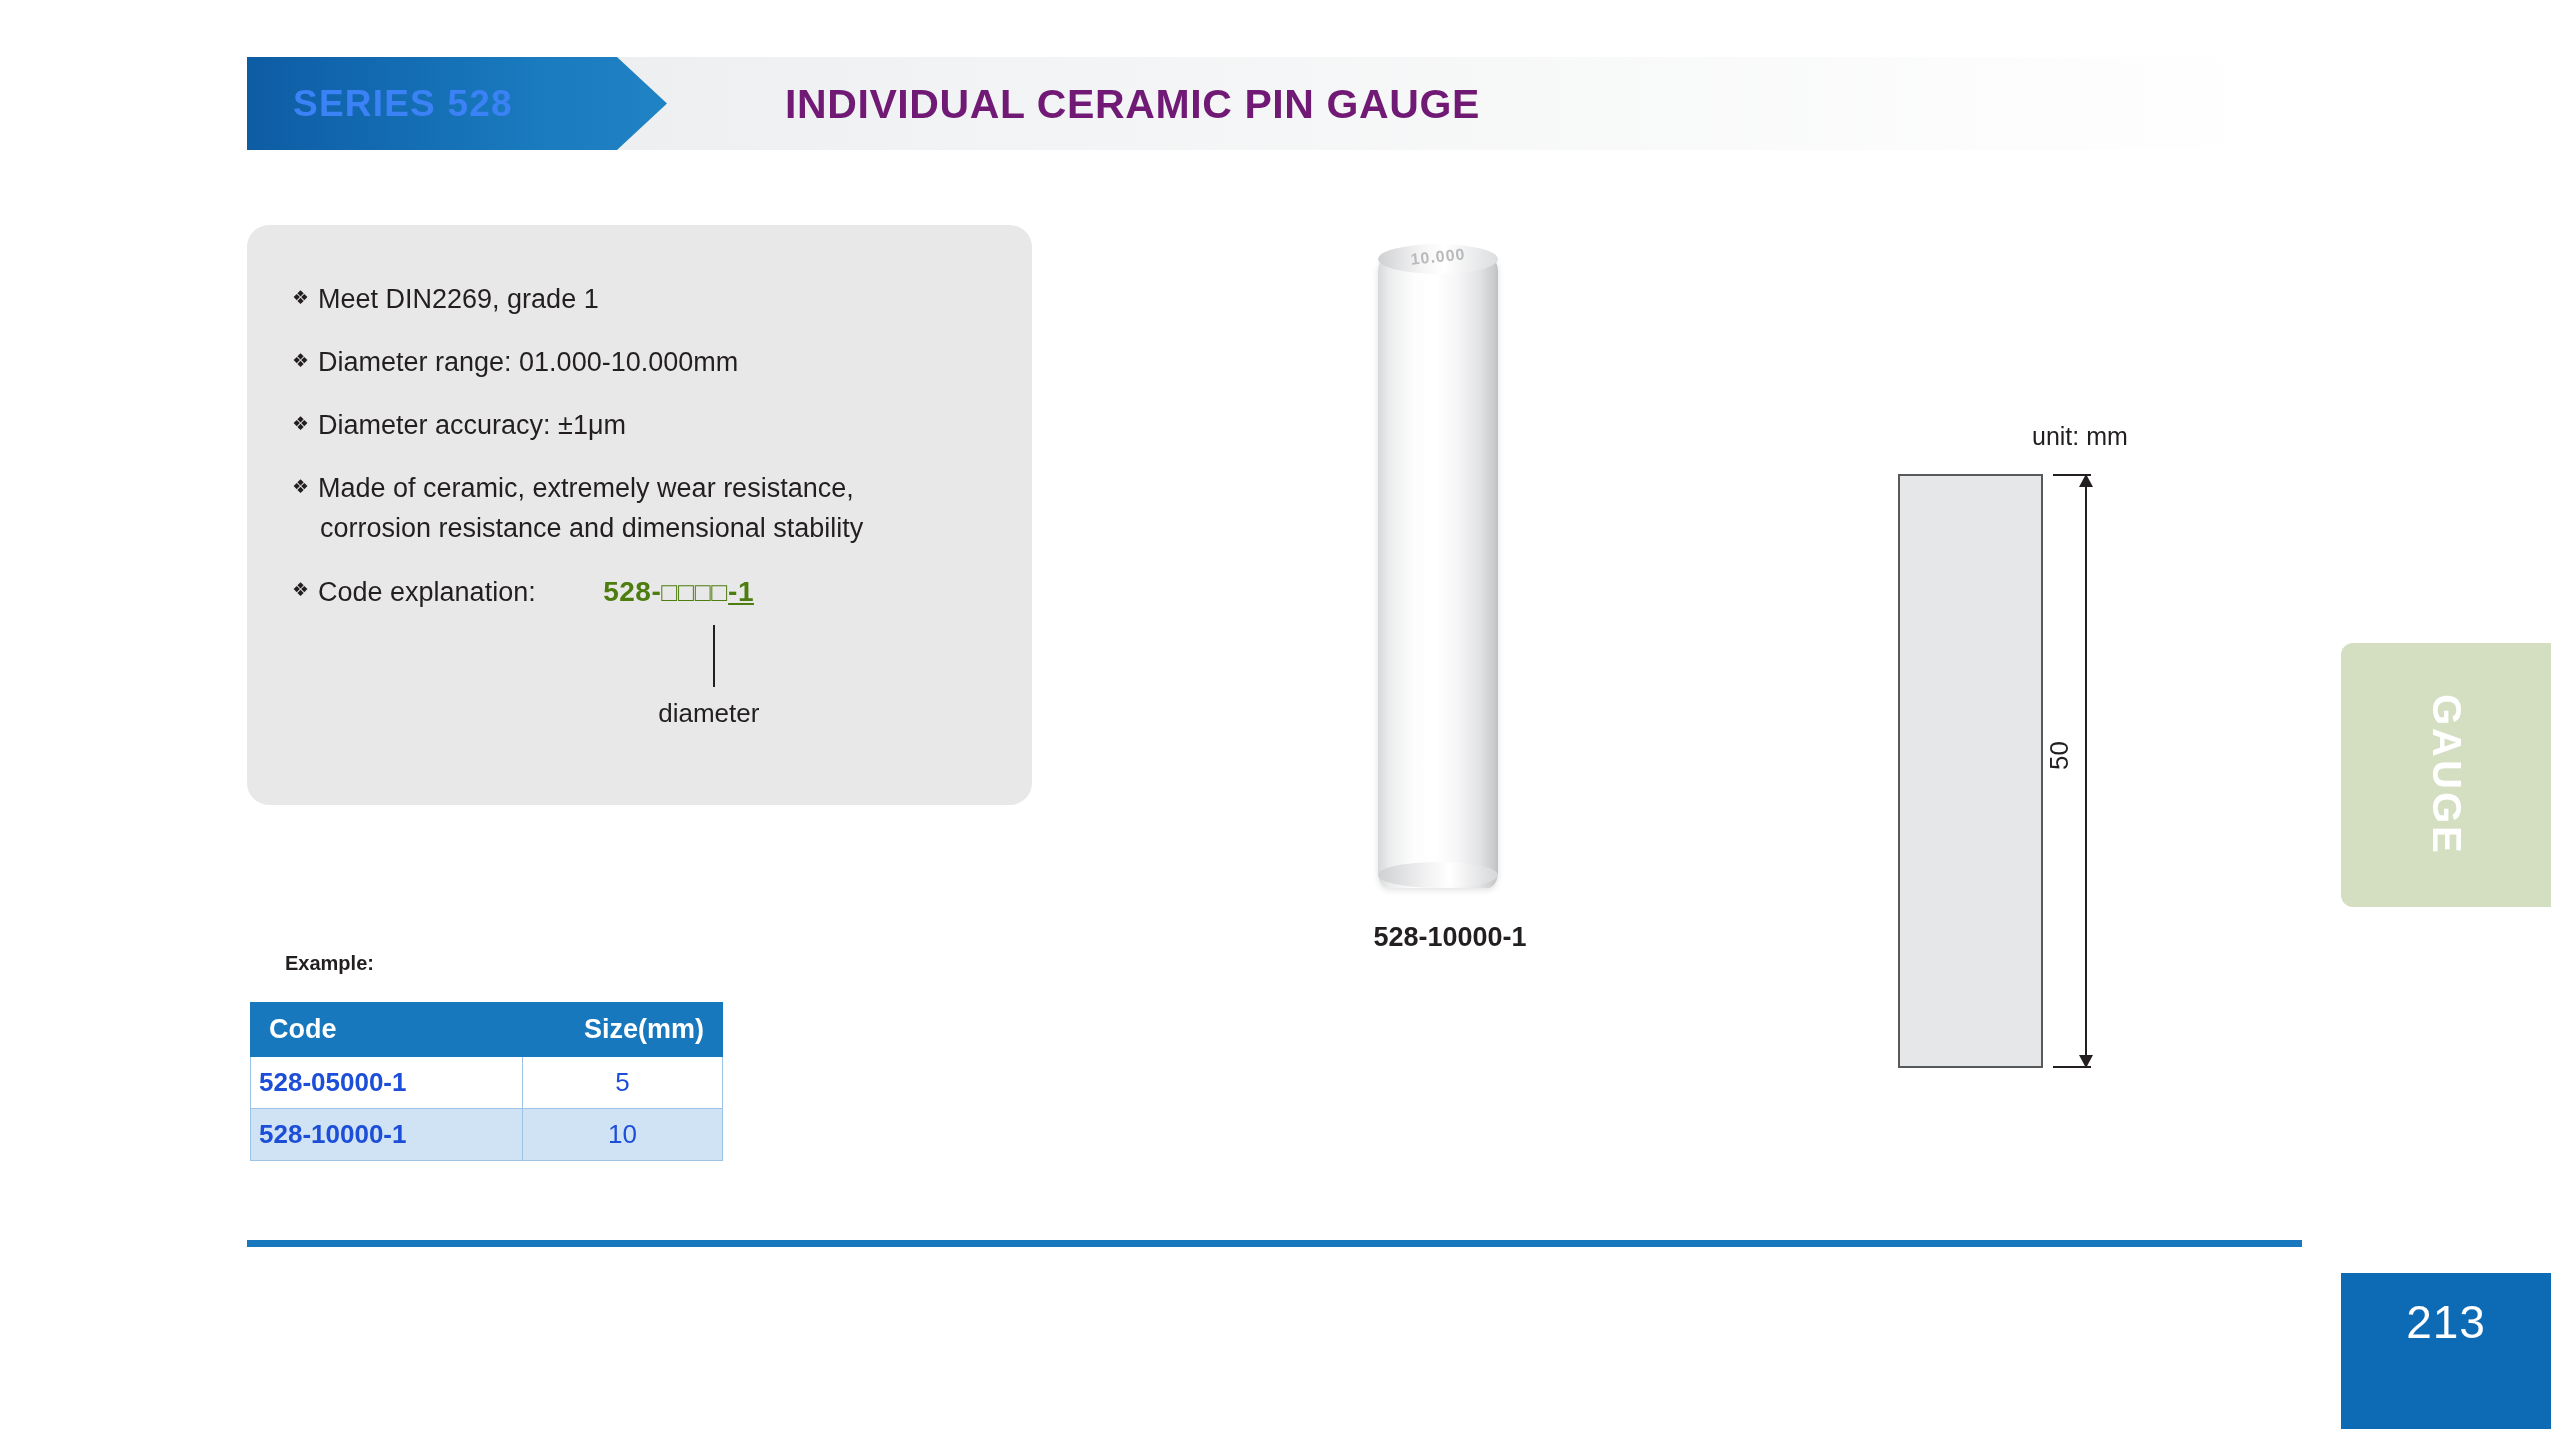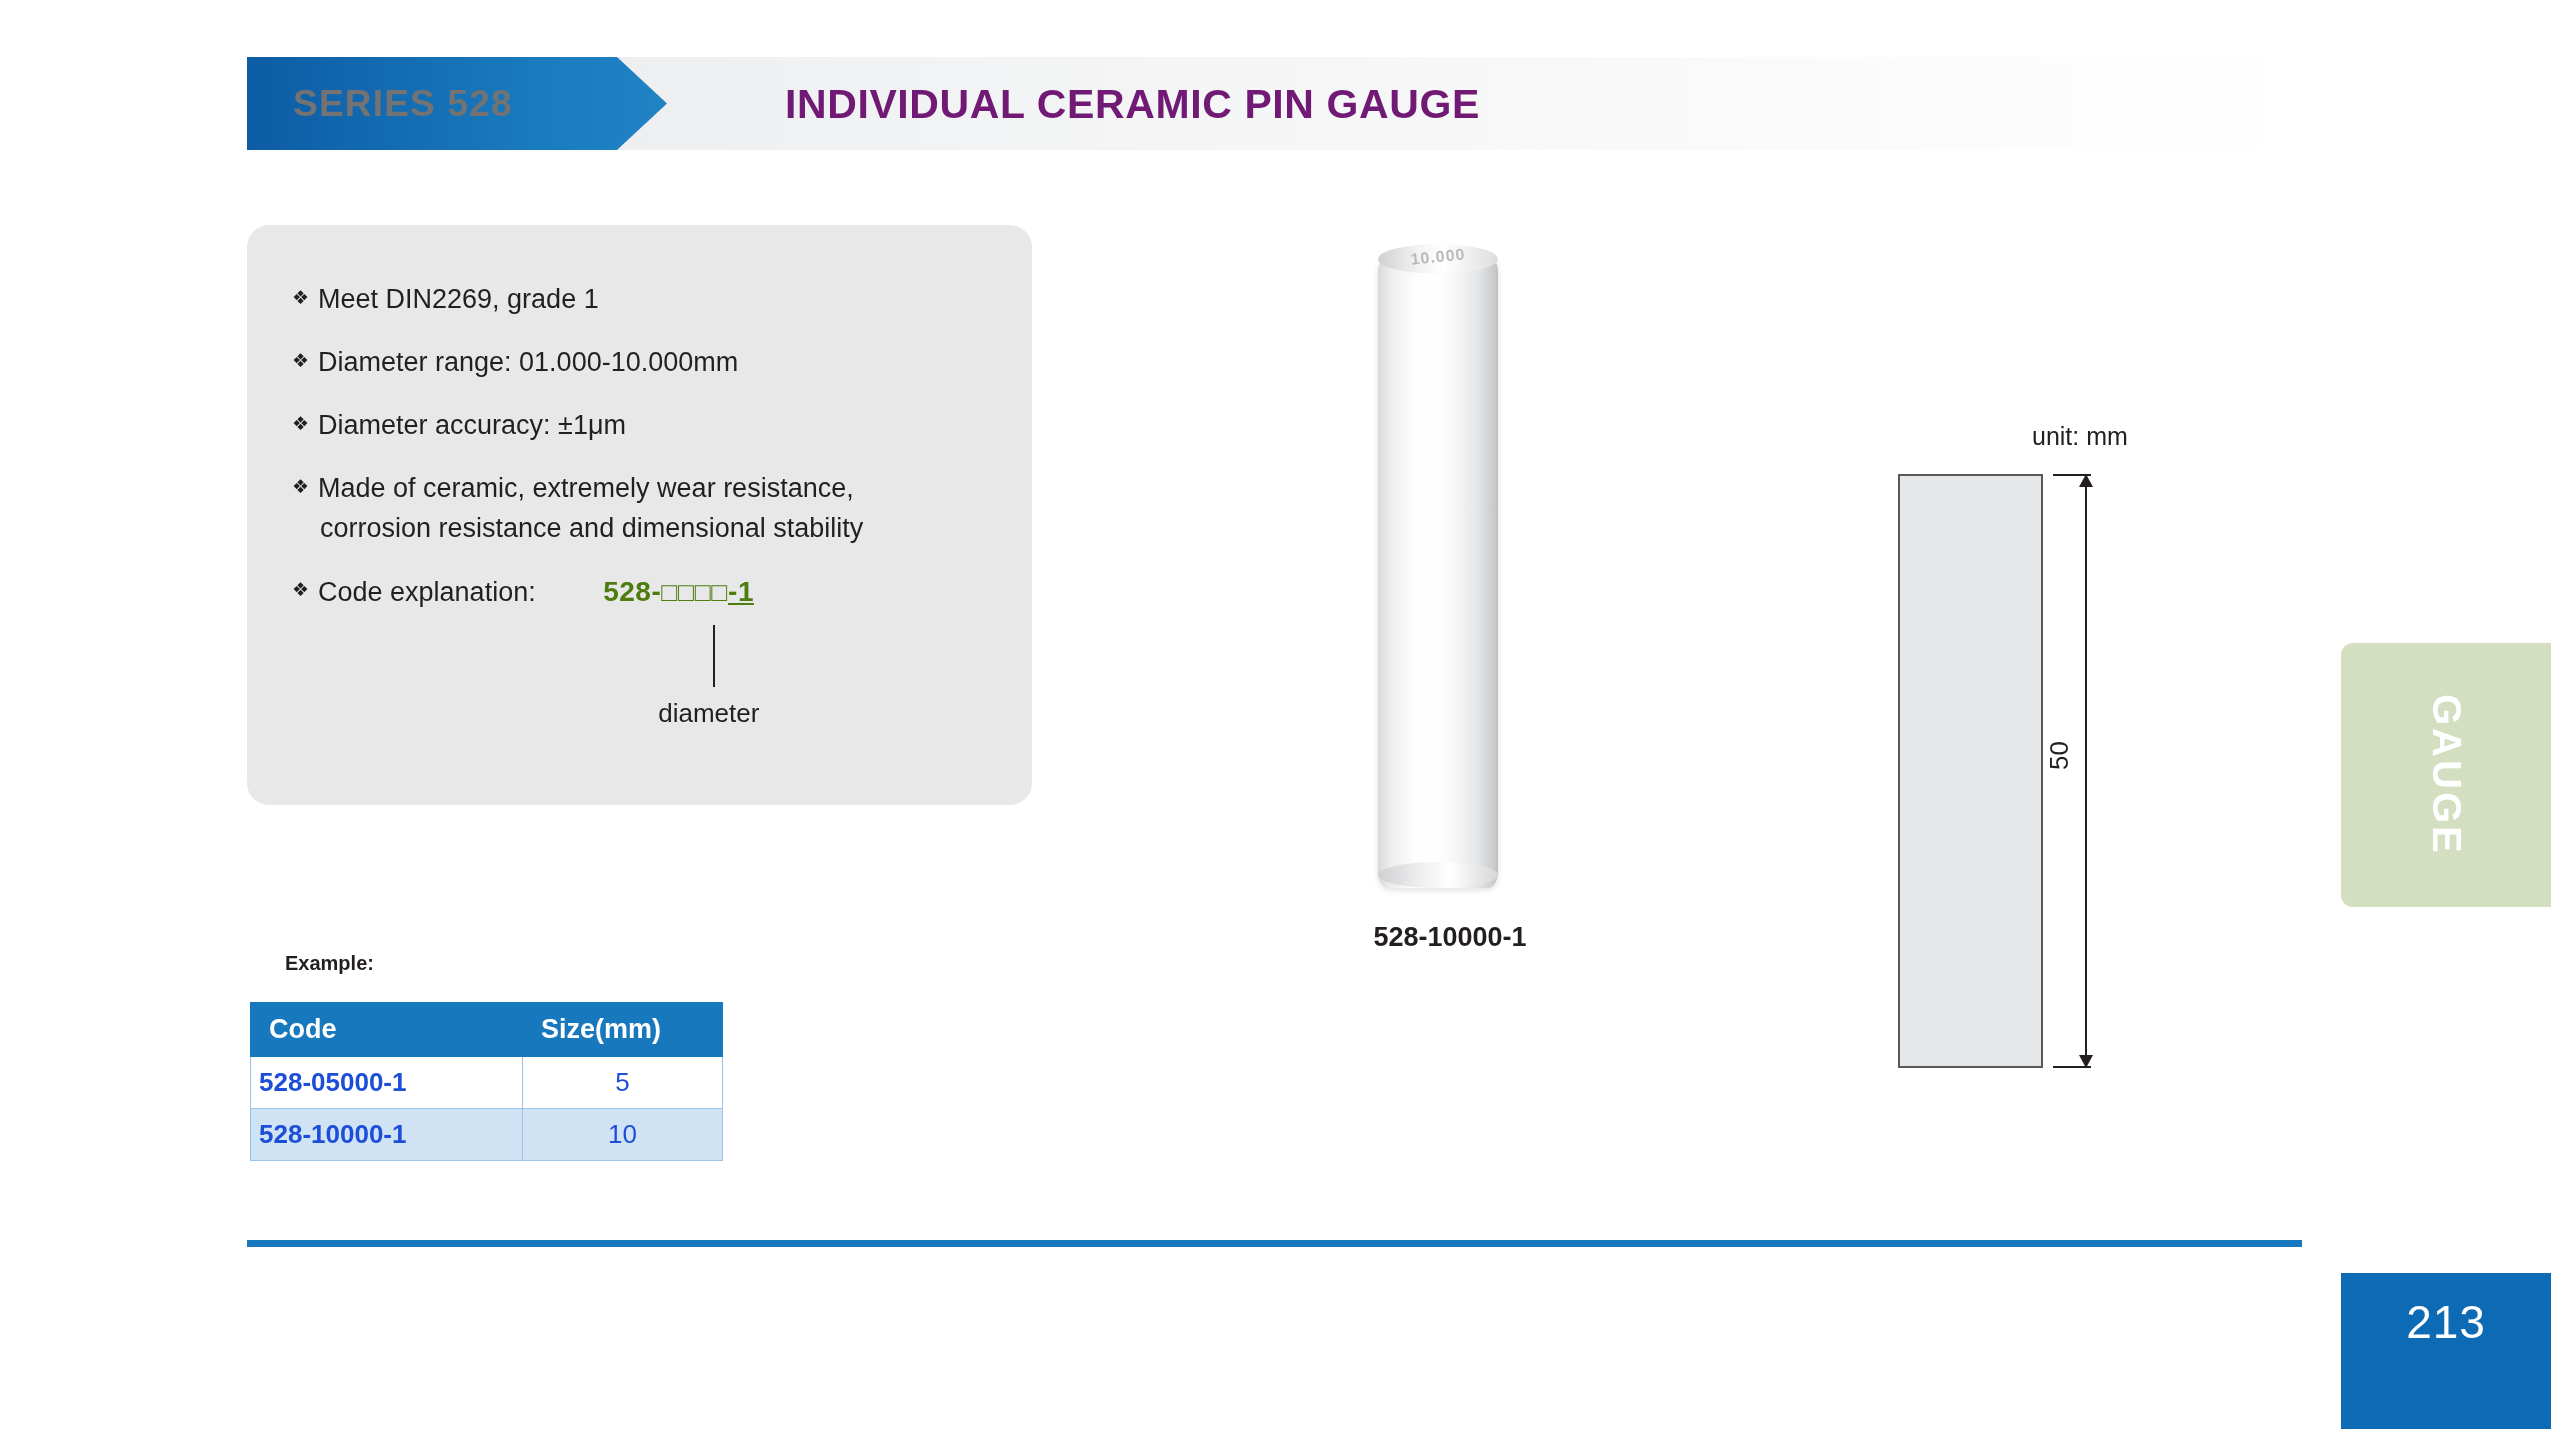"SERIES 528" .series-label { color: #737373 -> #3b82f6 }
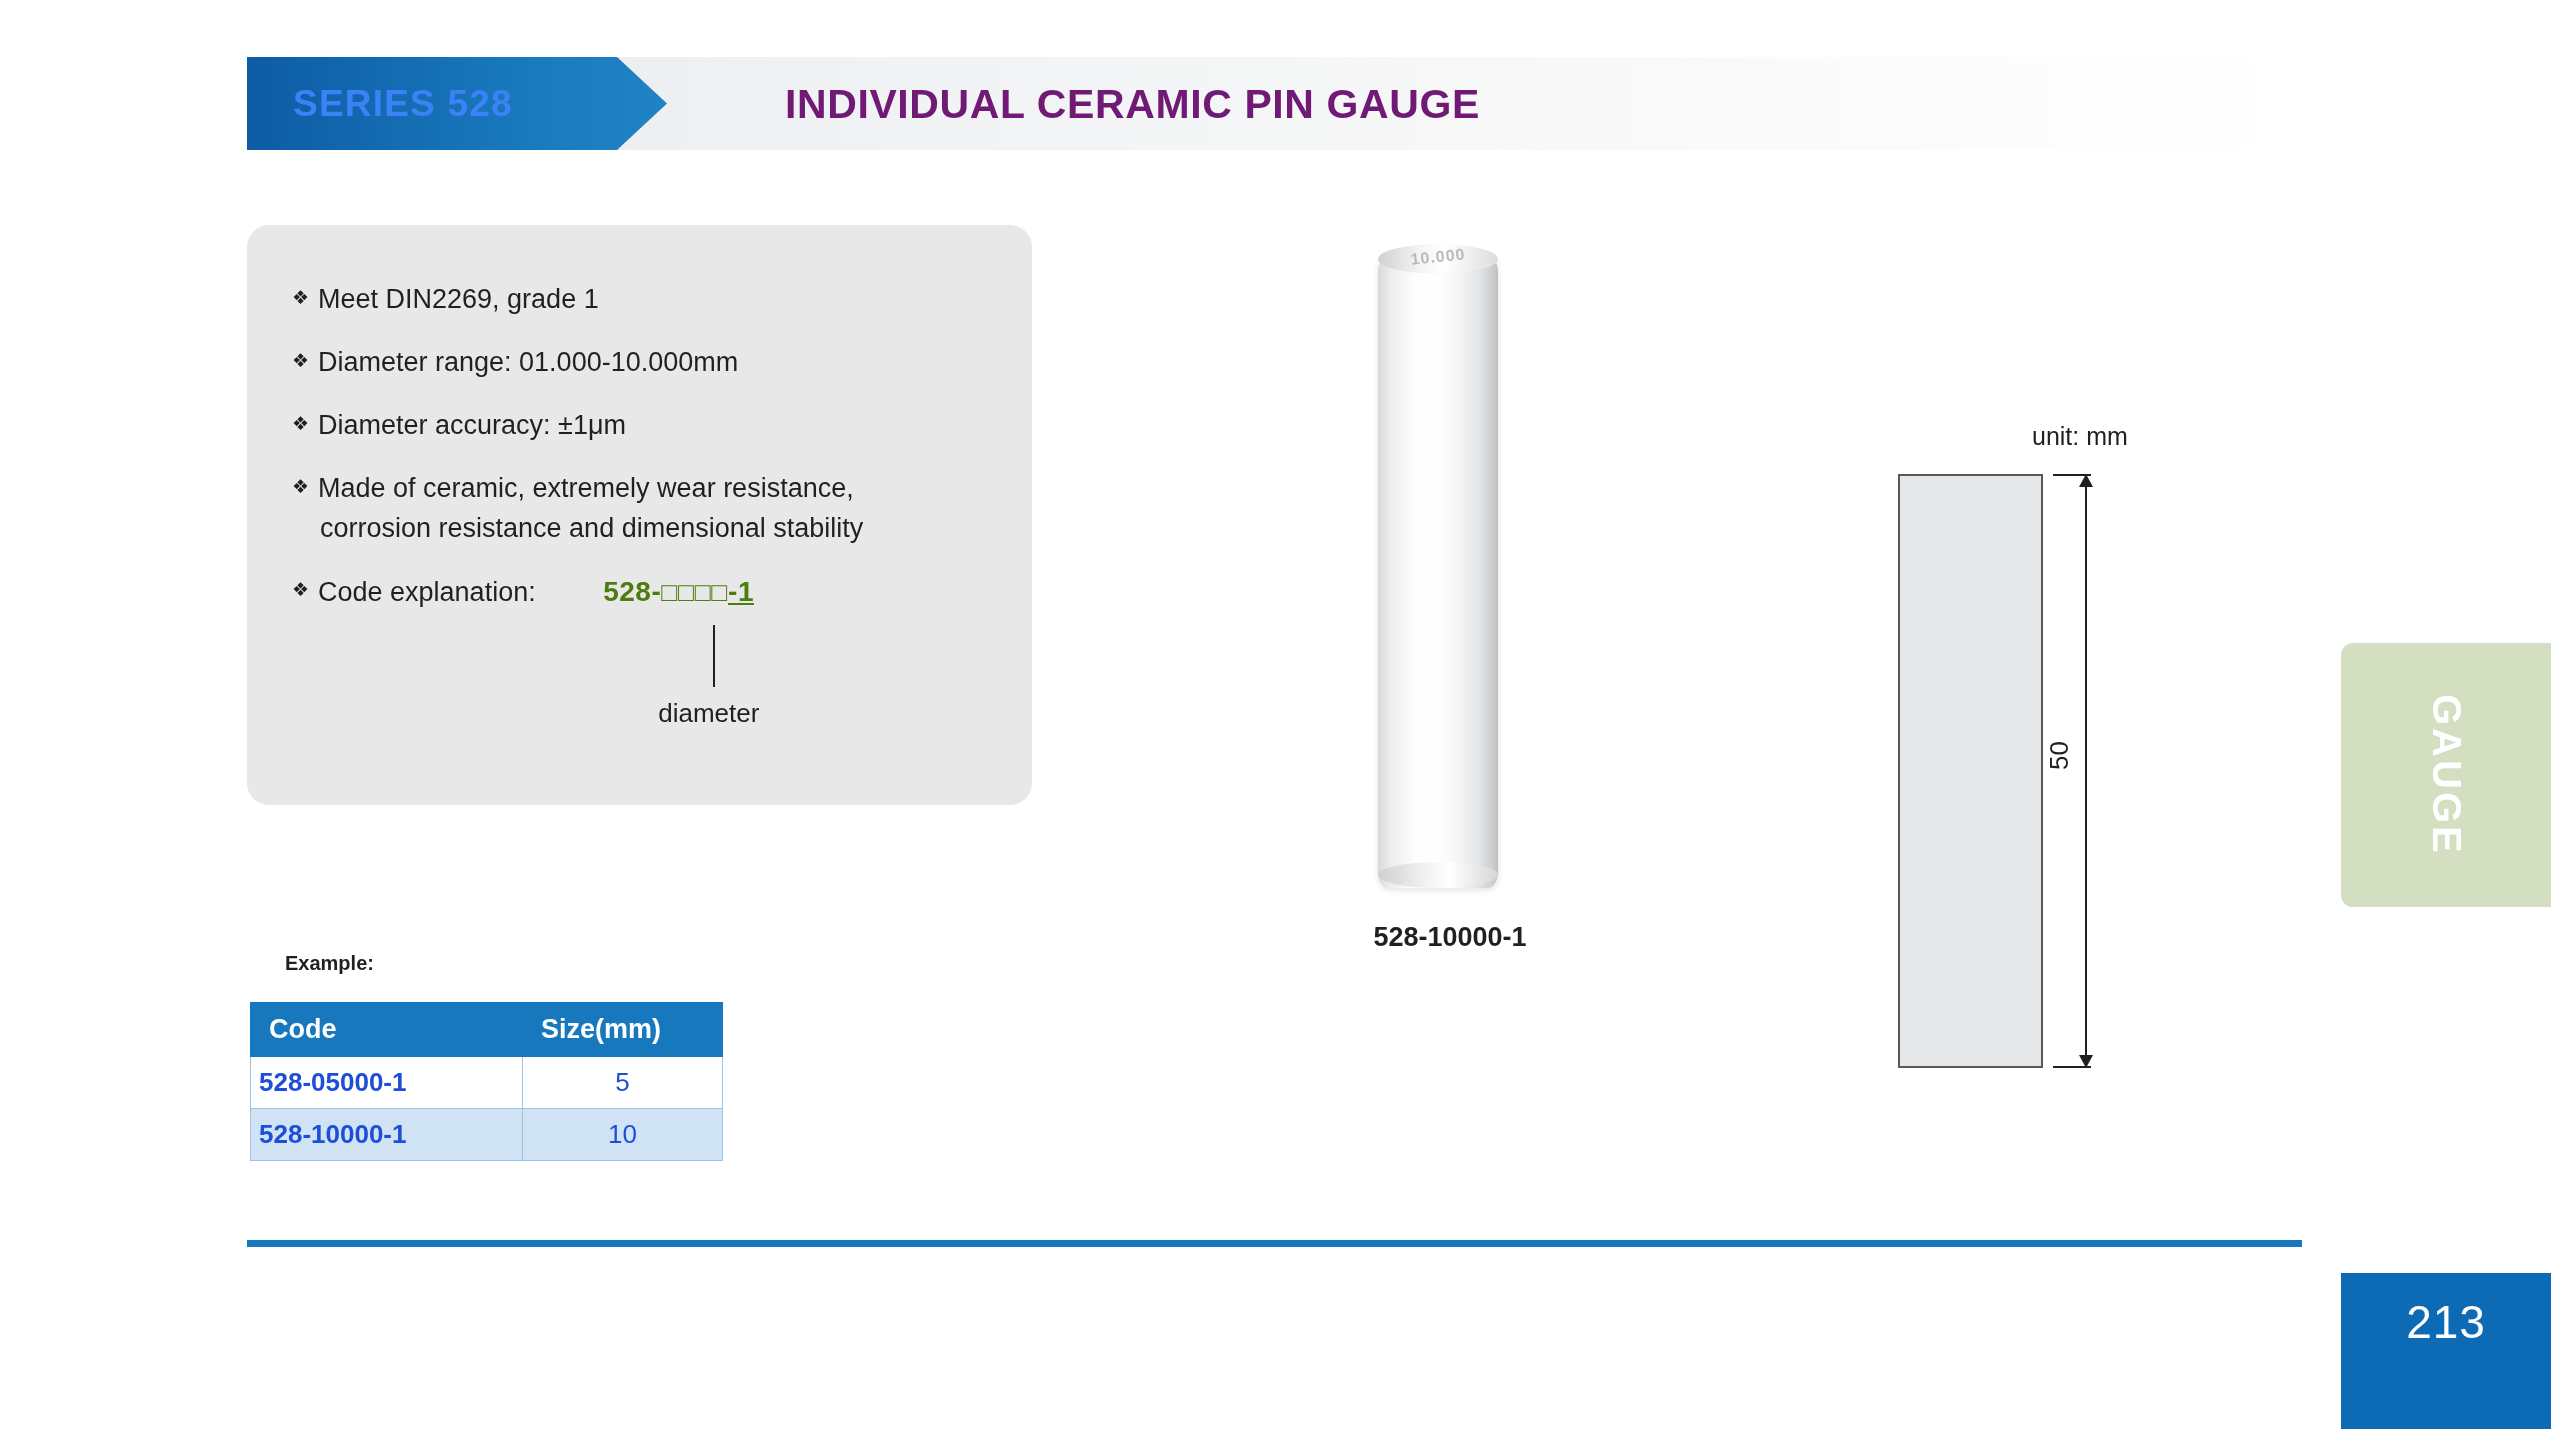"Size(mm)" .example-table th.col2 { text-align: left -> right }
